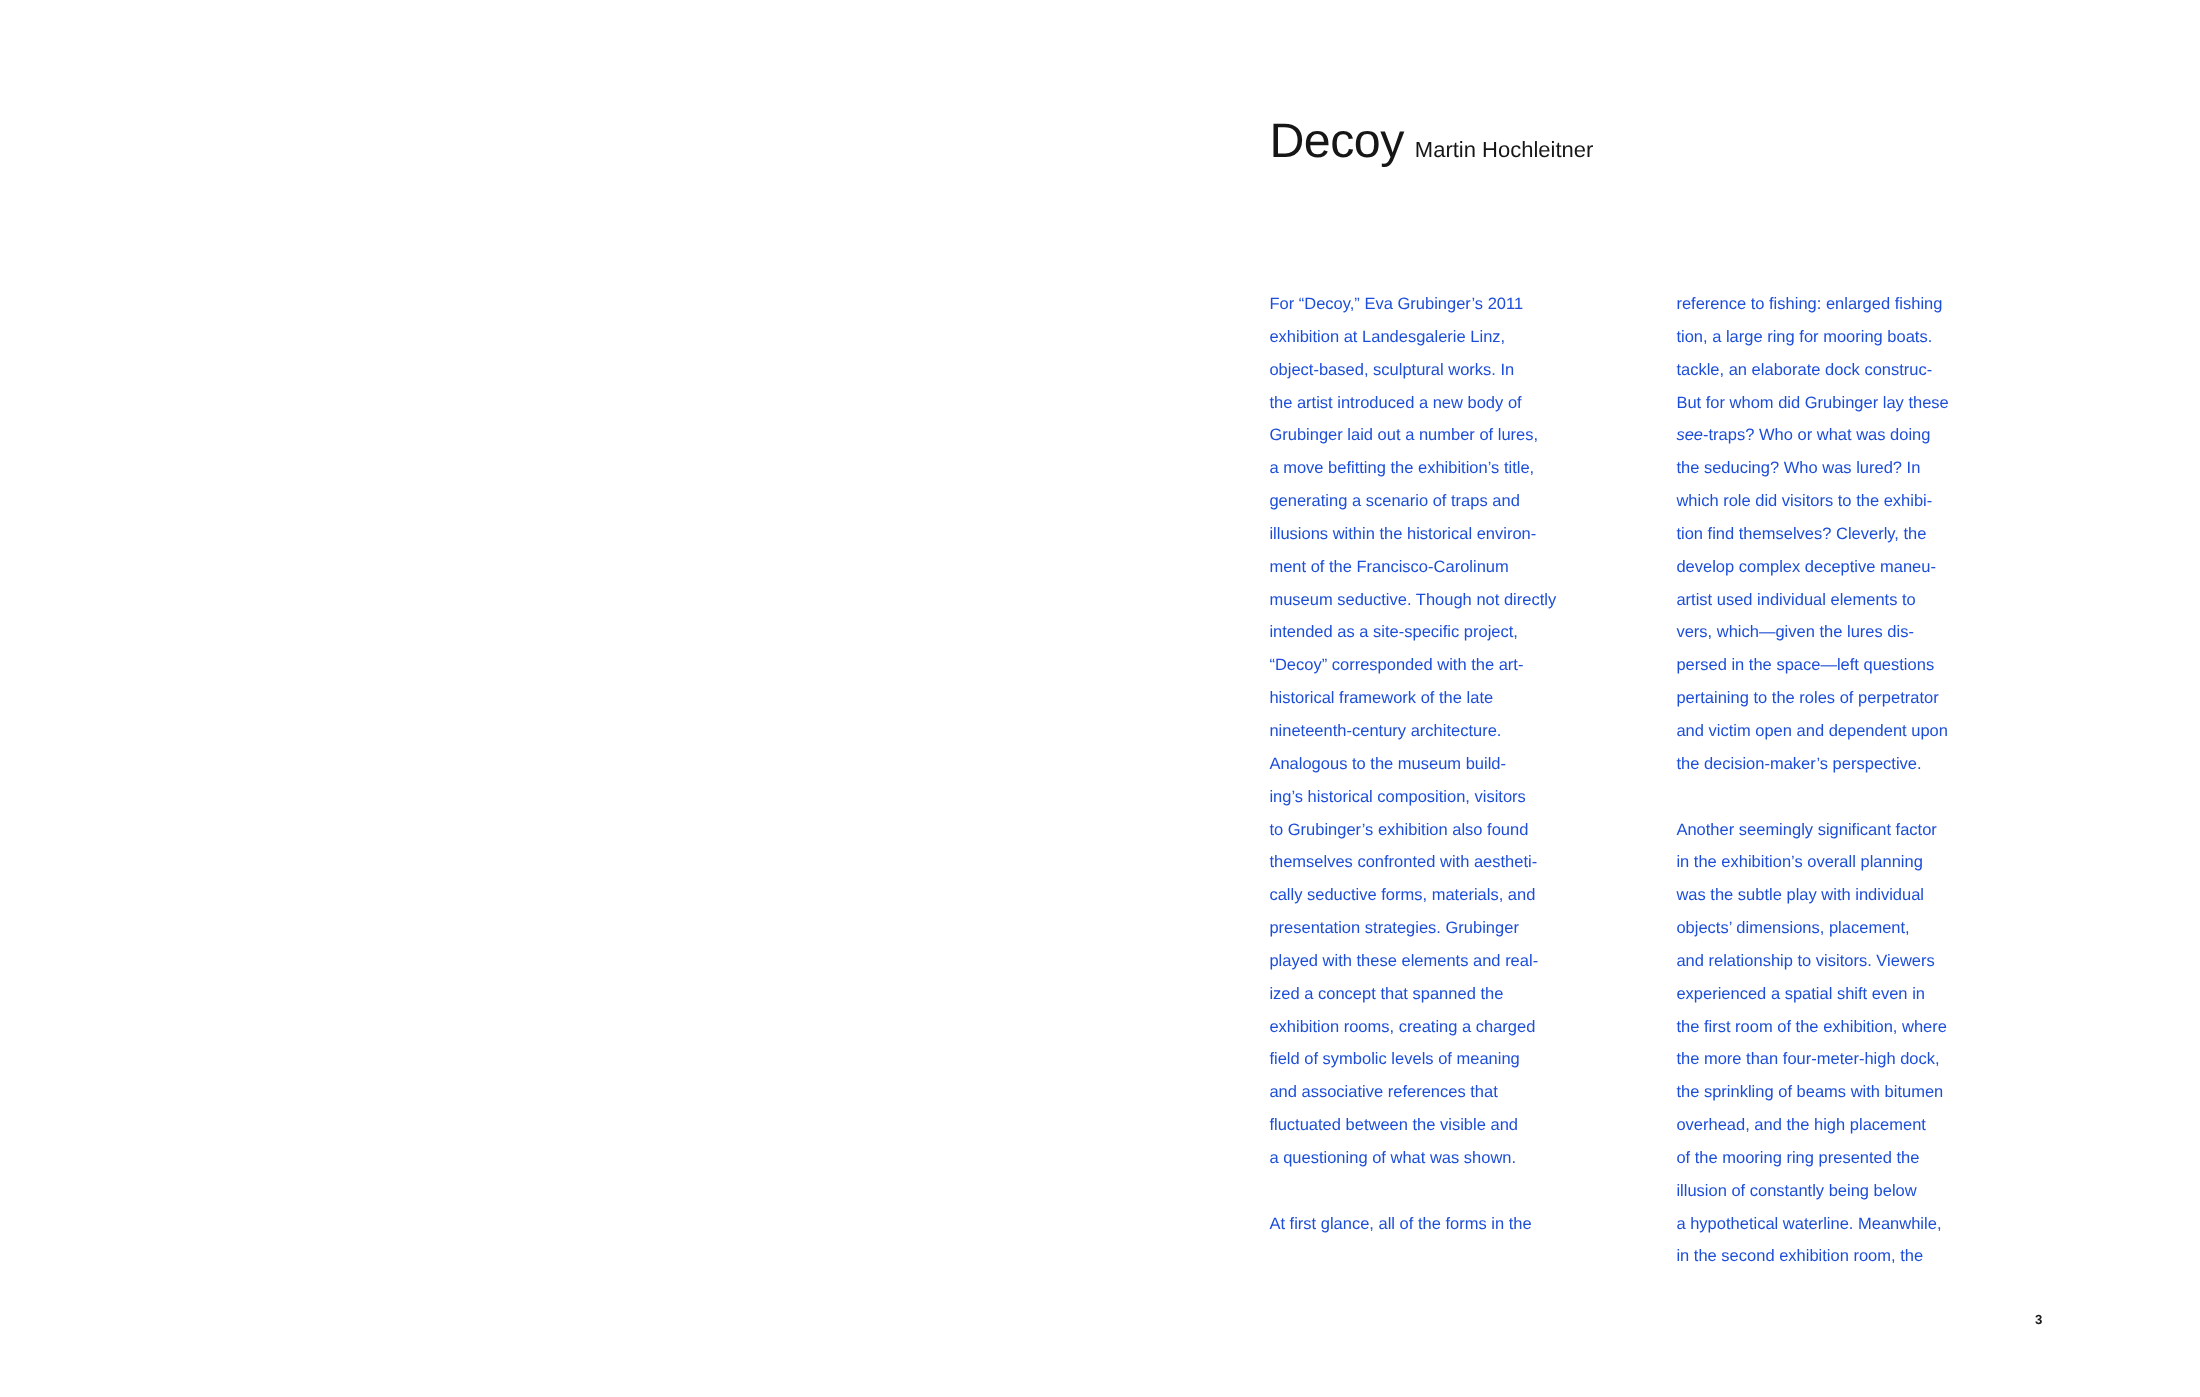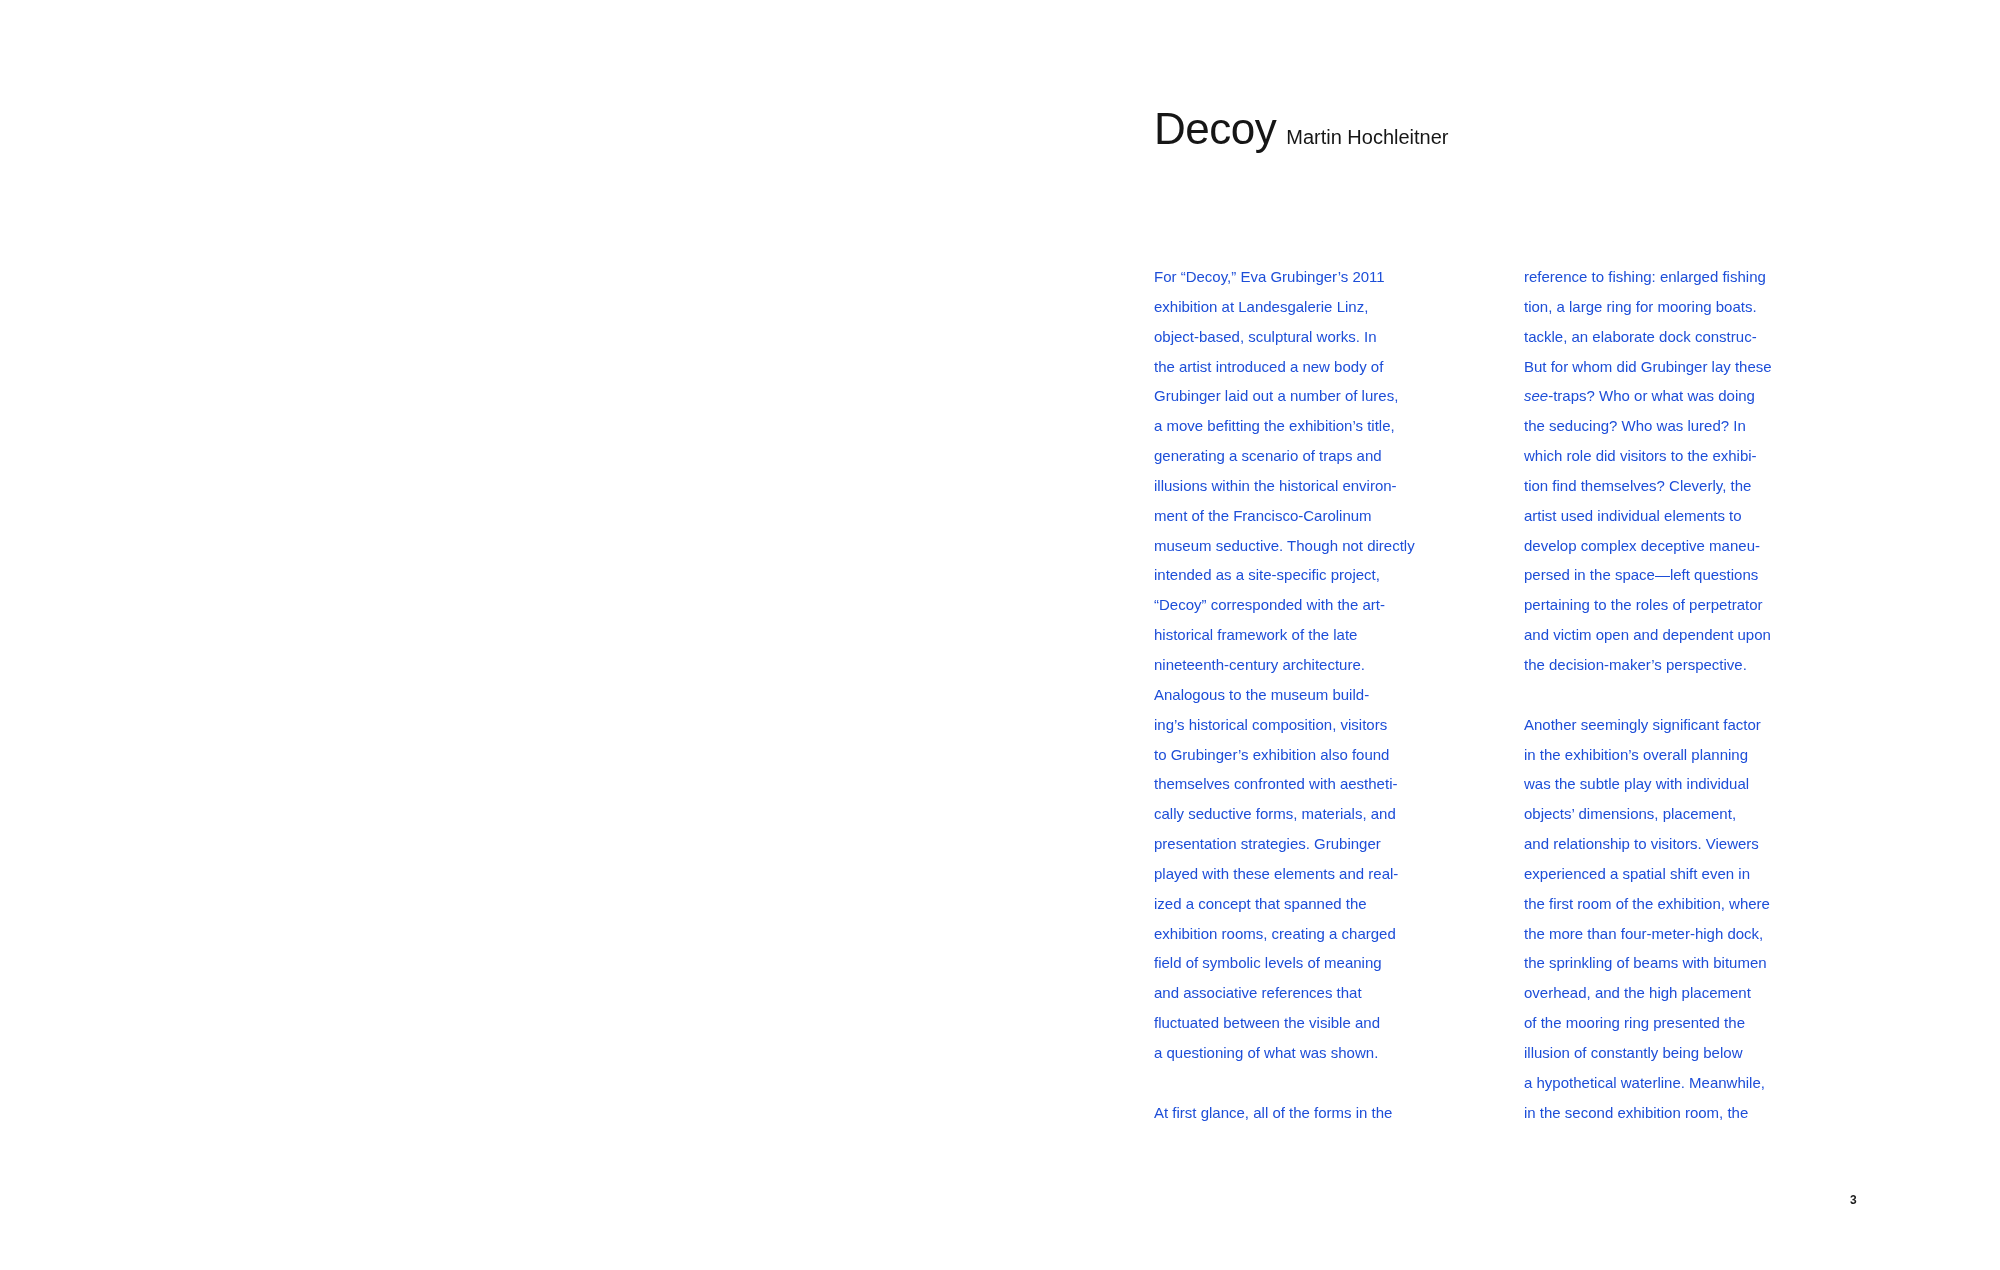"artist used individual elements to" span.line { order: before "develop complex deceptive maneu-" -> after "develop complex deceptive maneu-" }
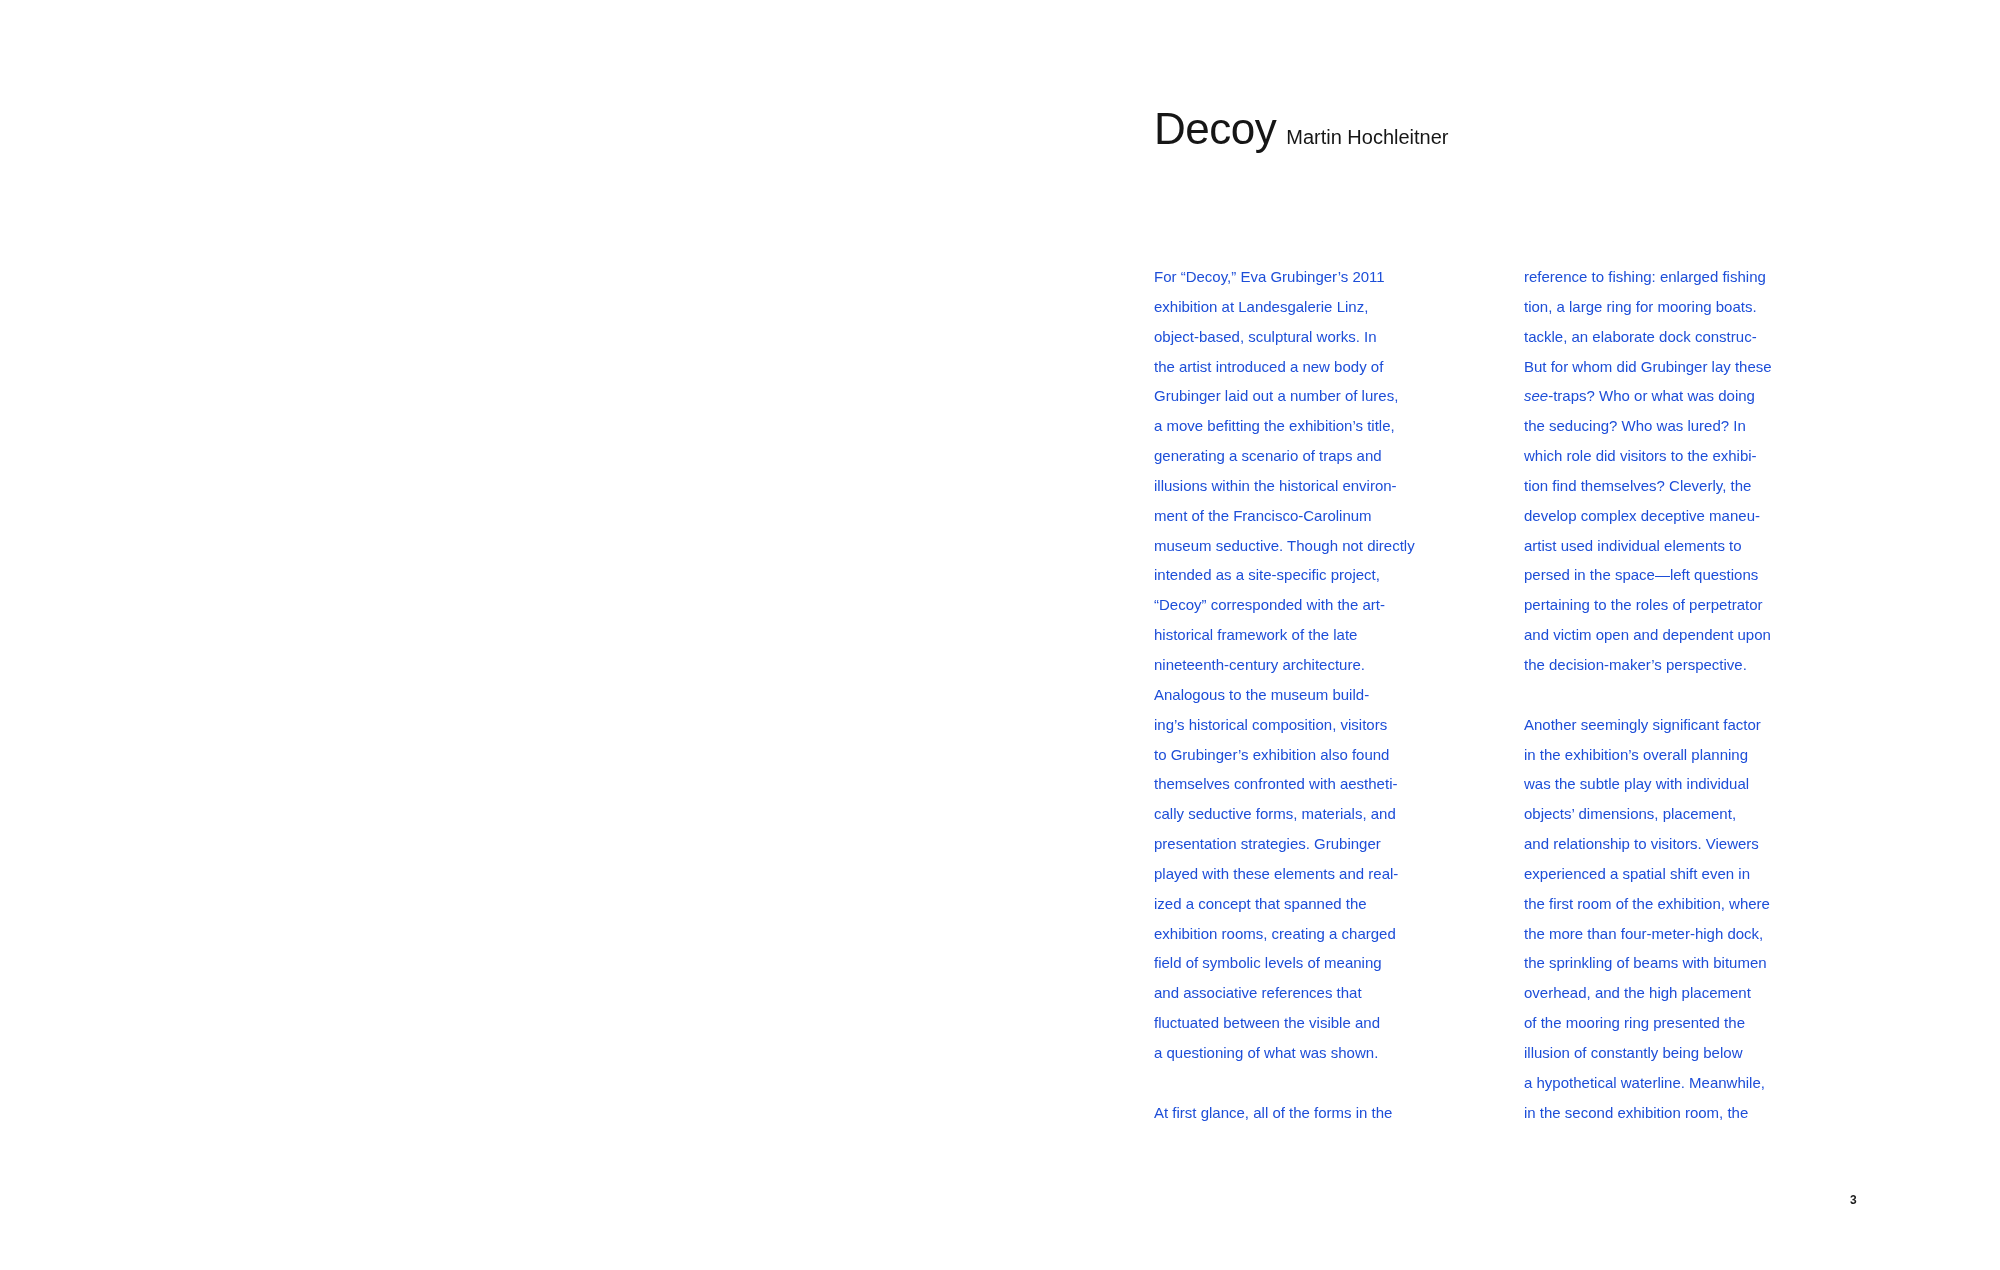"vers, which—given the lures dis-" span.line { html: none -> <span>vers, which—given the lures dis-</span> }
